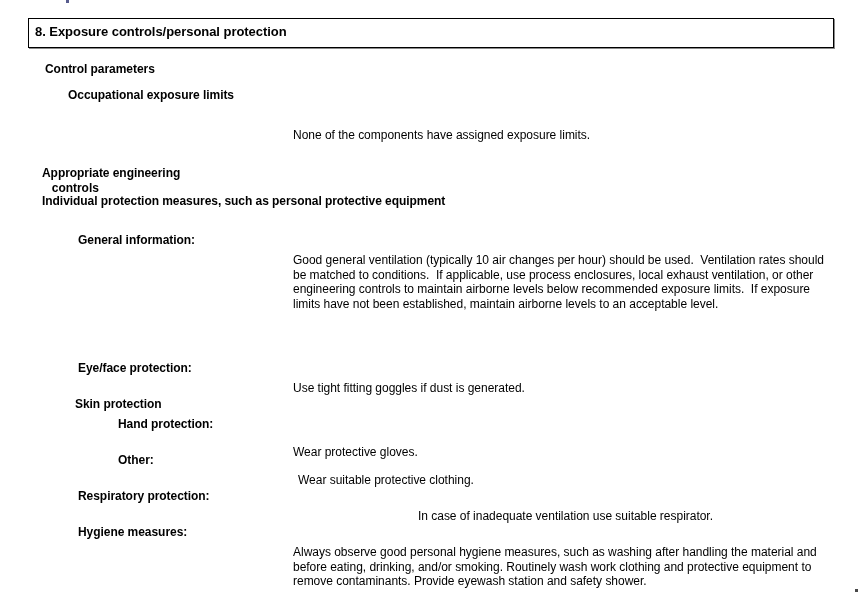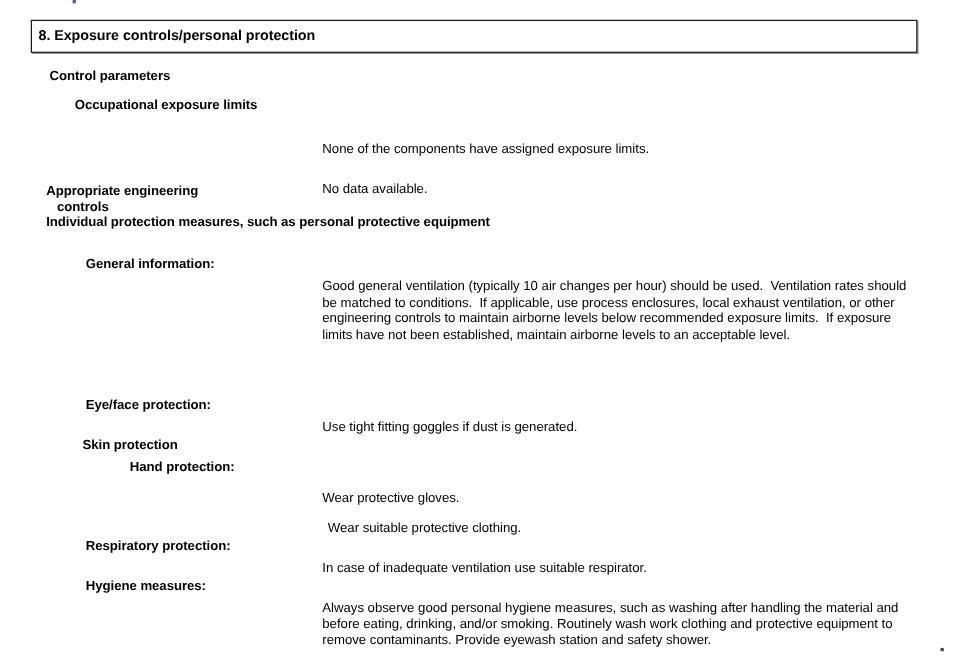"No data available." div.val { html: <div>No data available.</div> -> none }
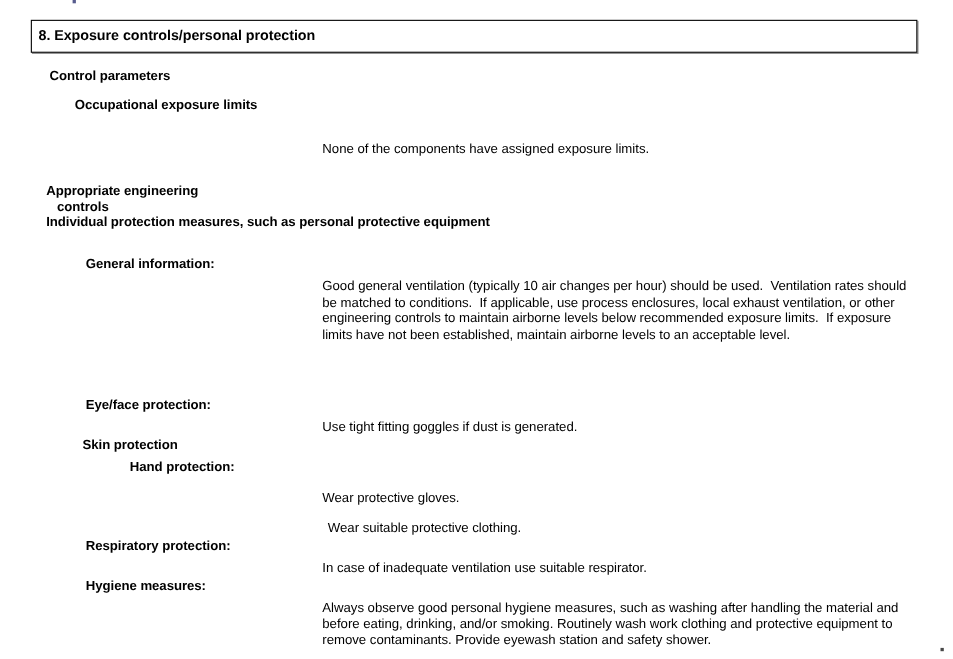"Other:" div.lbl { html: none -> <div>Other:</div> }
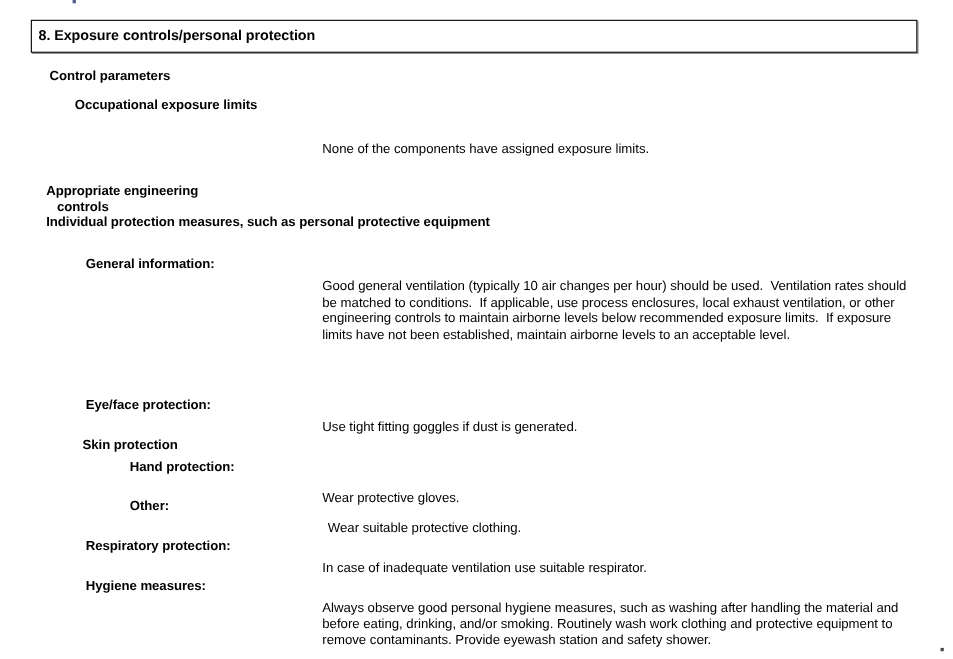"In case of inadequate ventilation" #val-resp { text-align: none -> center }
